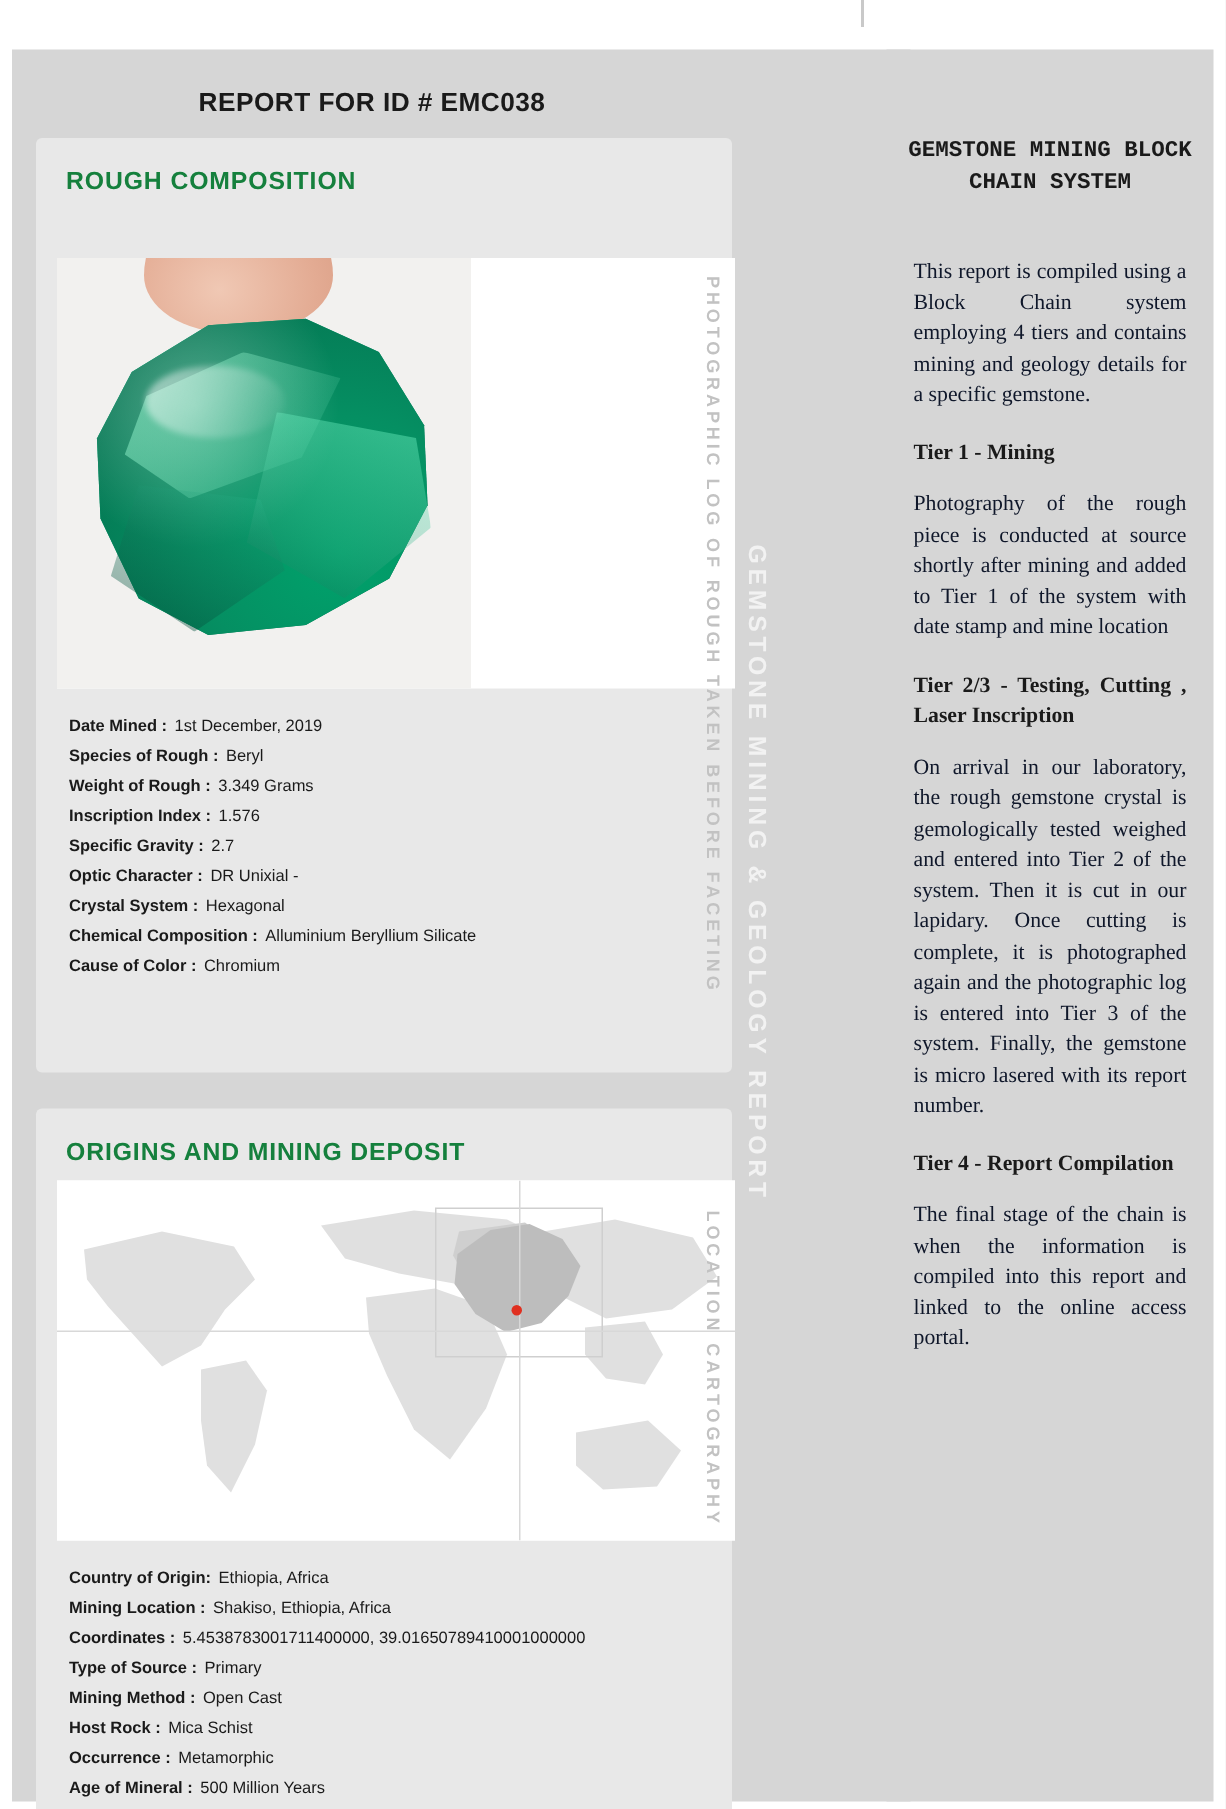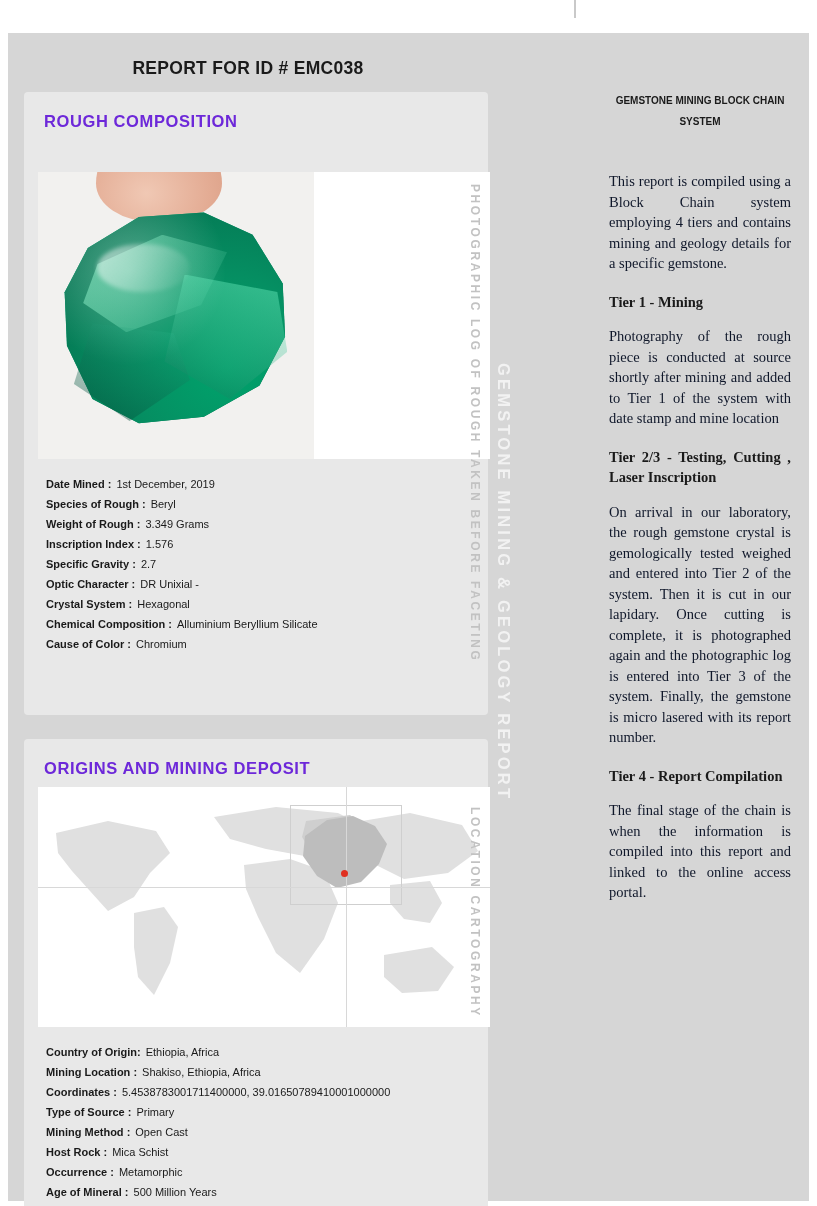"GEMSTONE MINING BLOCK CHAIN SYSTEM" .rp-title { font-family: Liberation Sans, sans-serif -> Liberation Mono, monospace; font-size: 10px -> 15px }
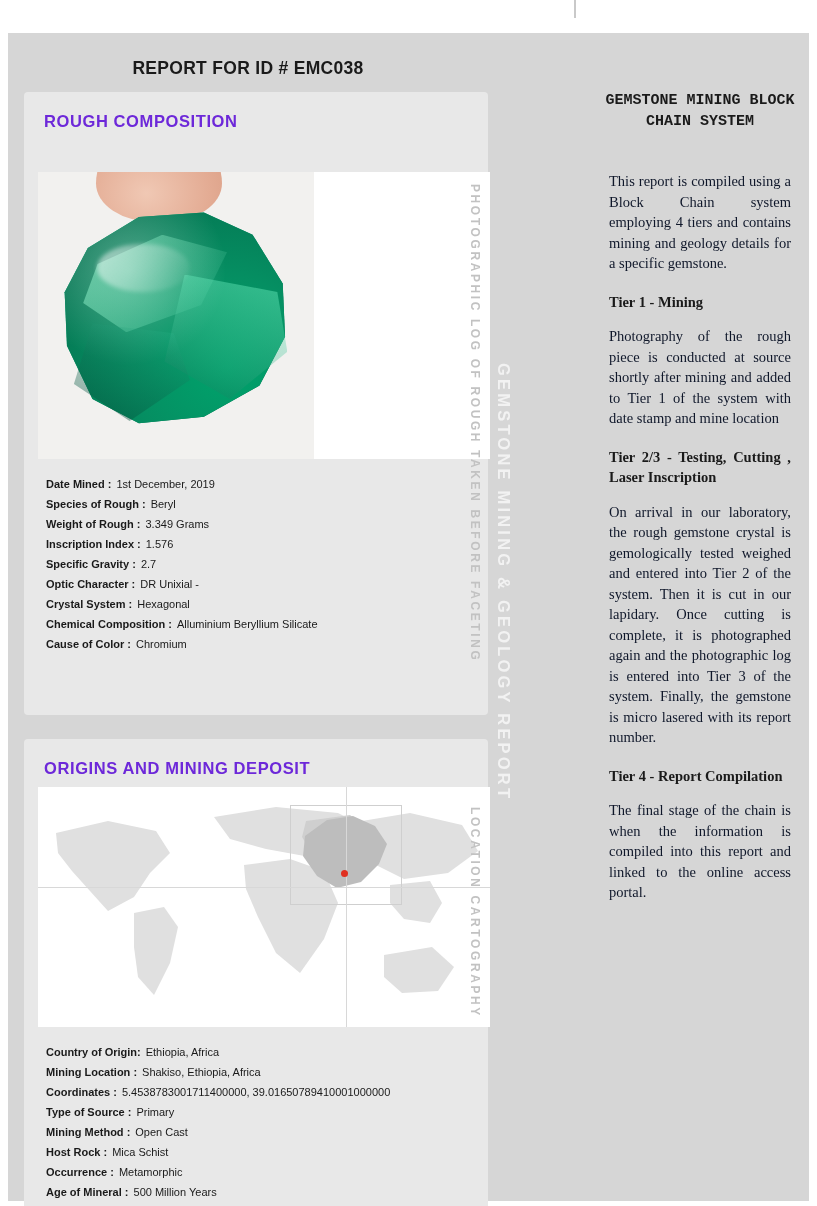"ROUGH COMPOSITION" .card-header { color: #6d28d9 -> #15803d }
